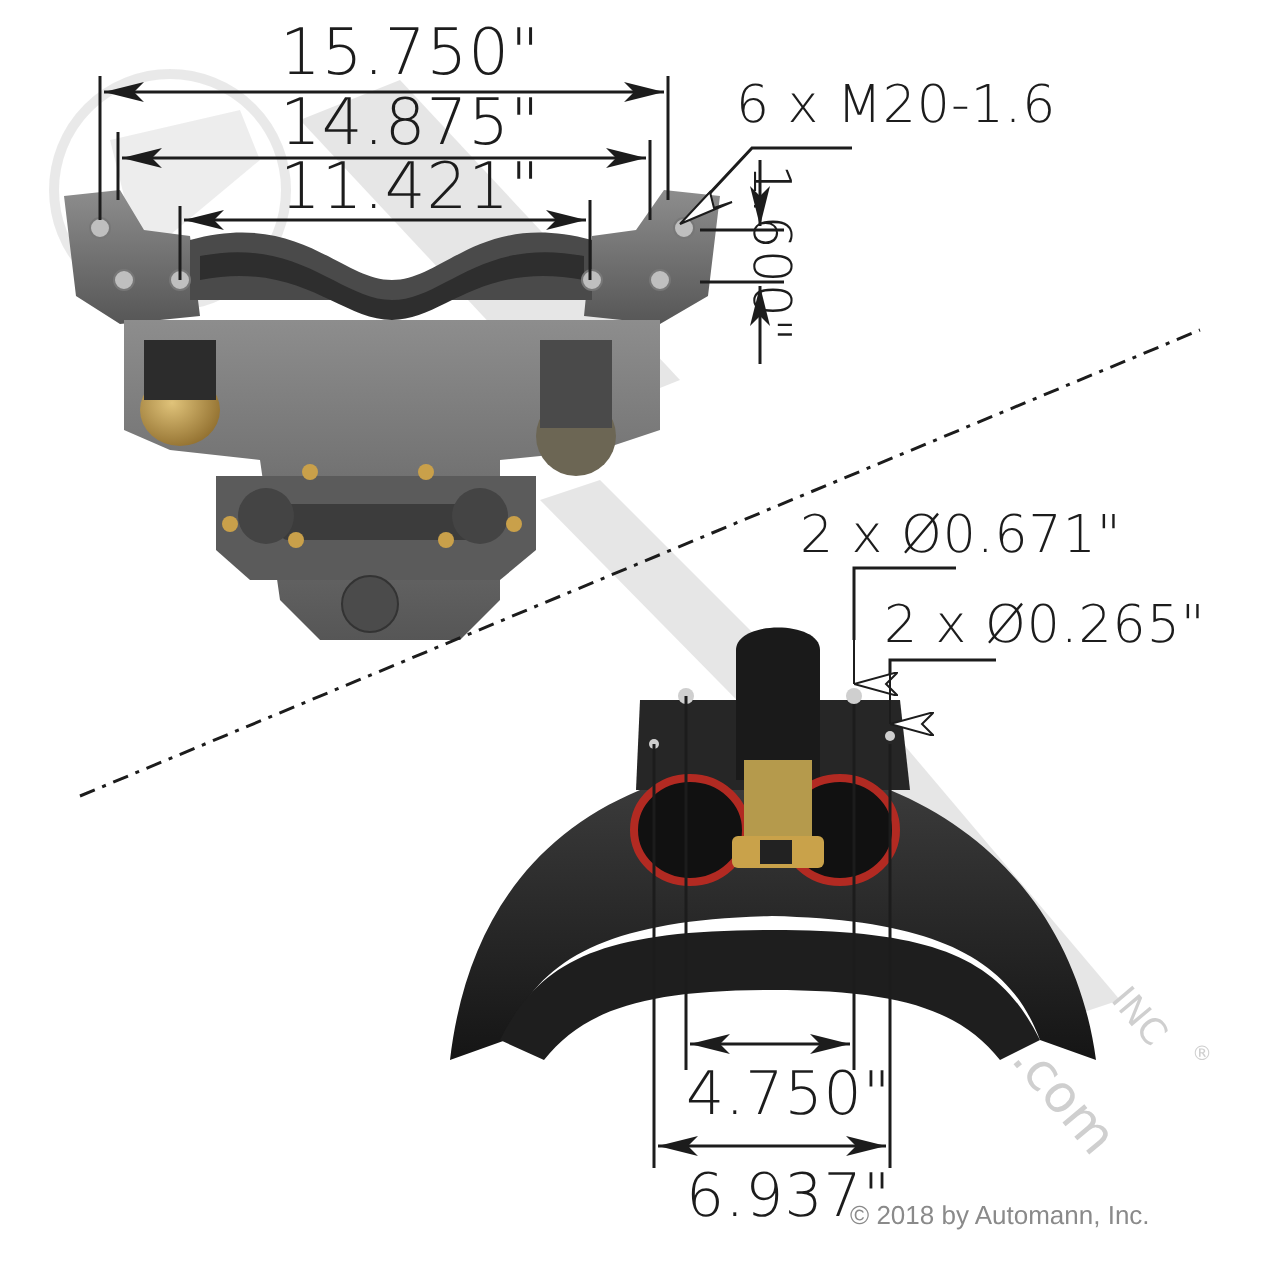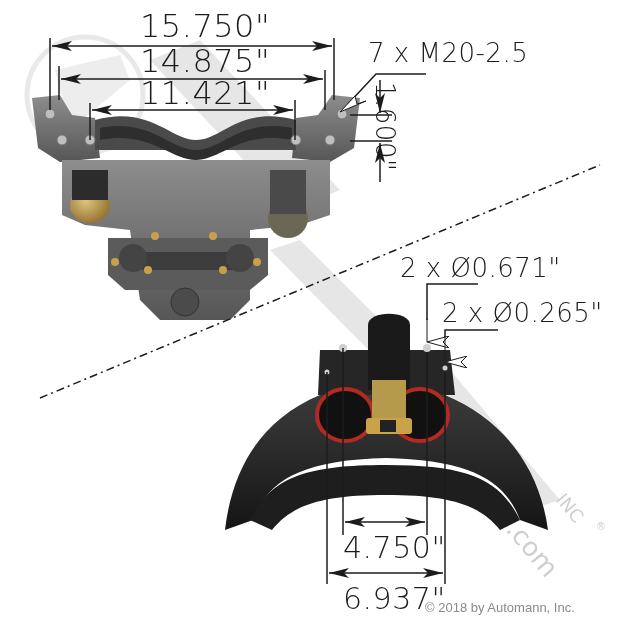"7 x M20-2.5" div.dim { text: 7 x M20-2.5 -> 6 x M20-1.6 }
